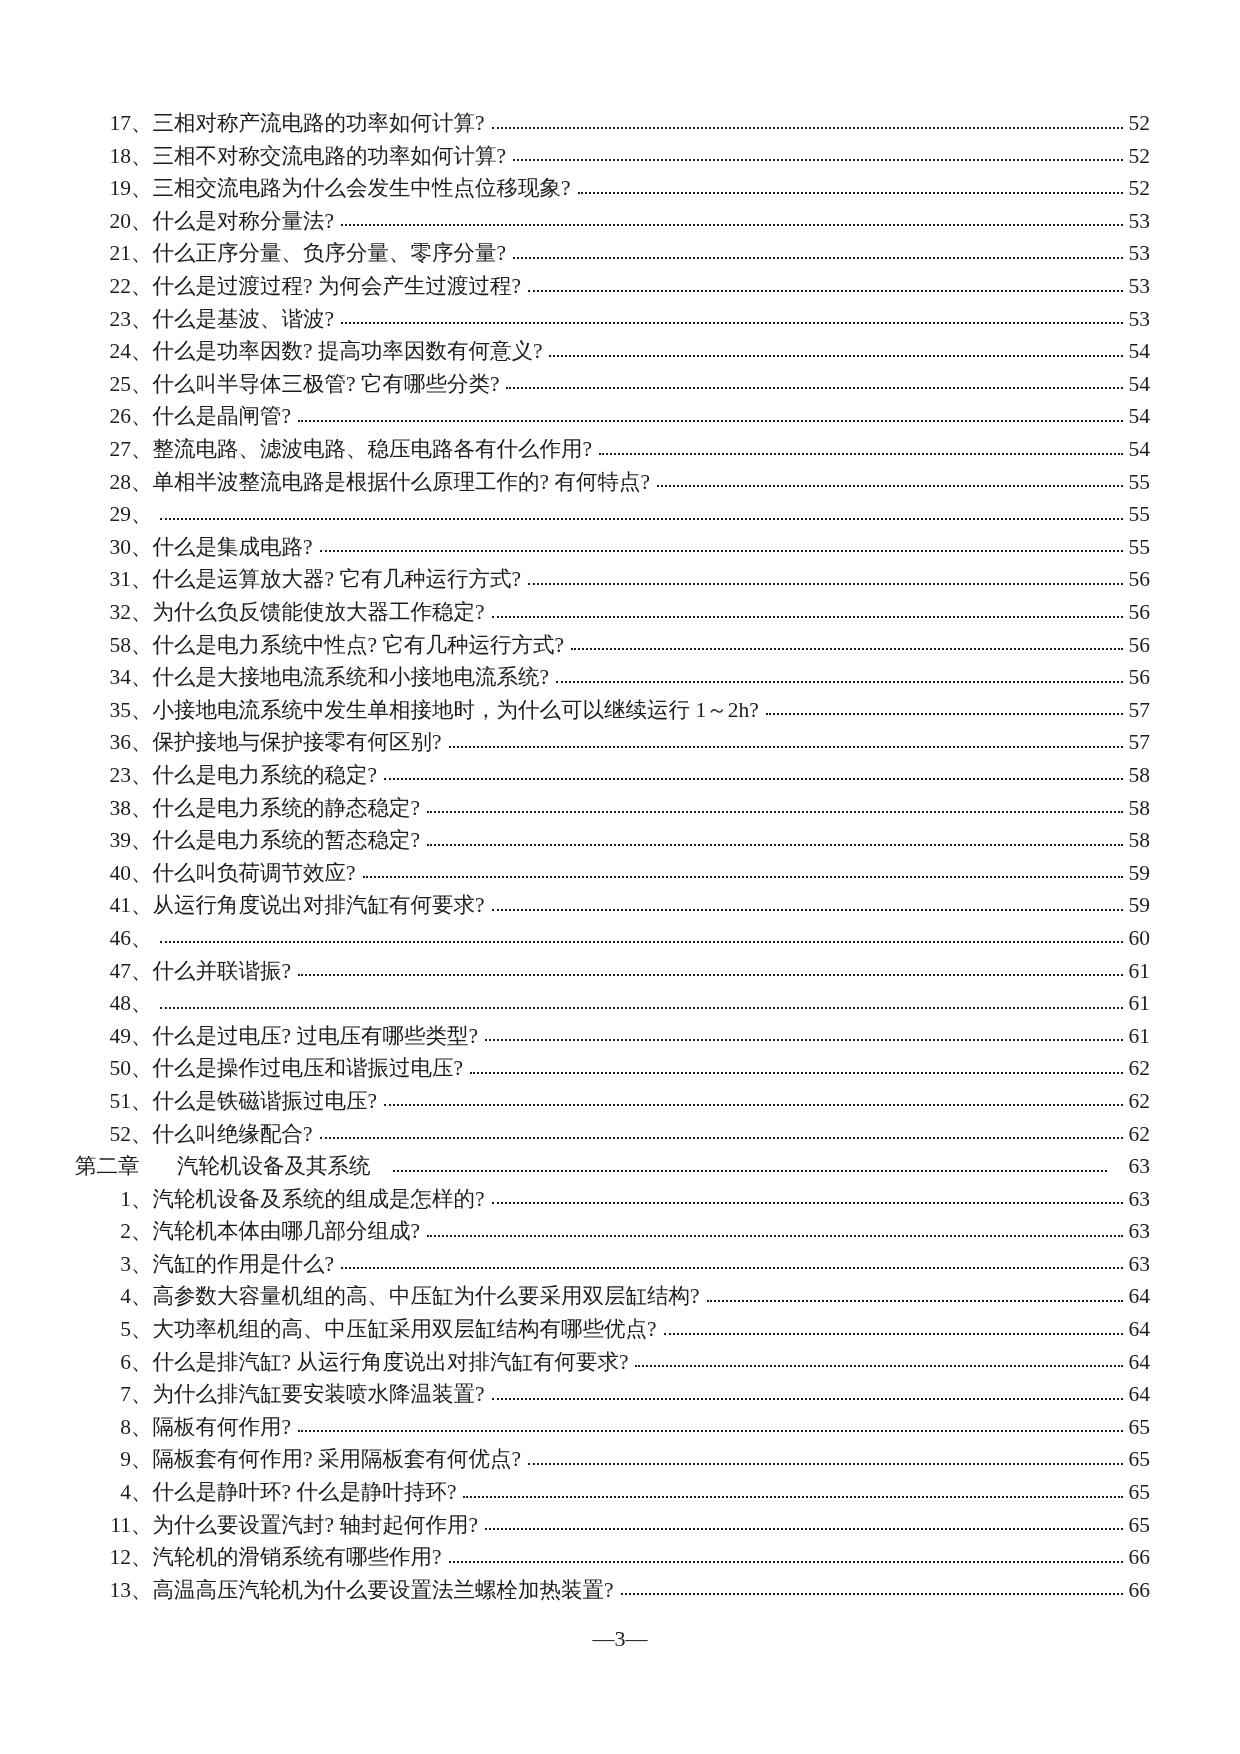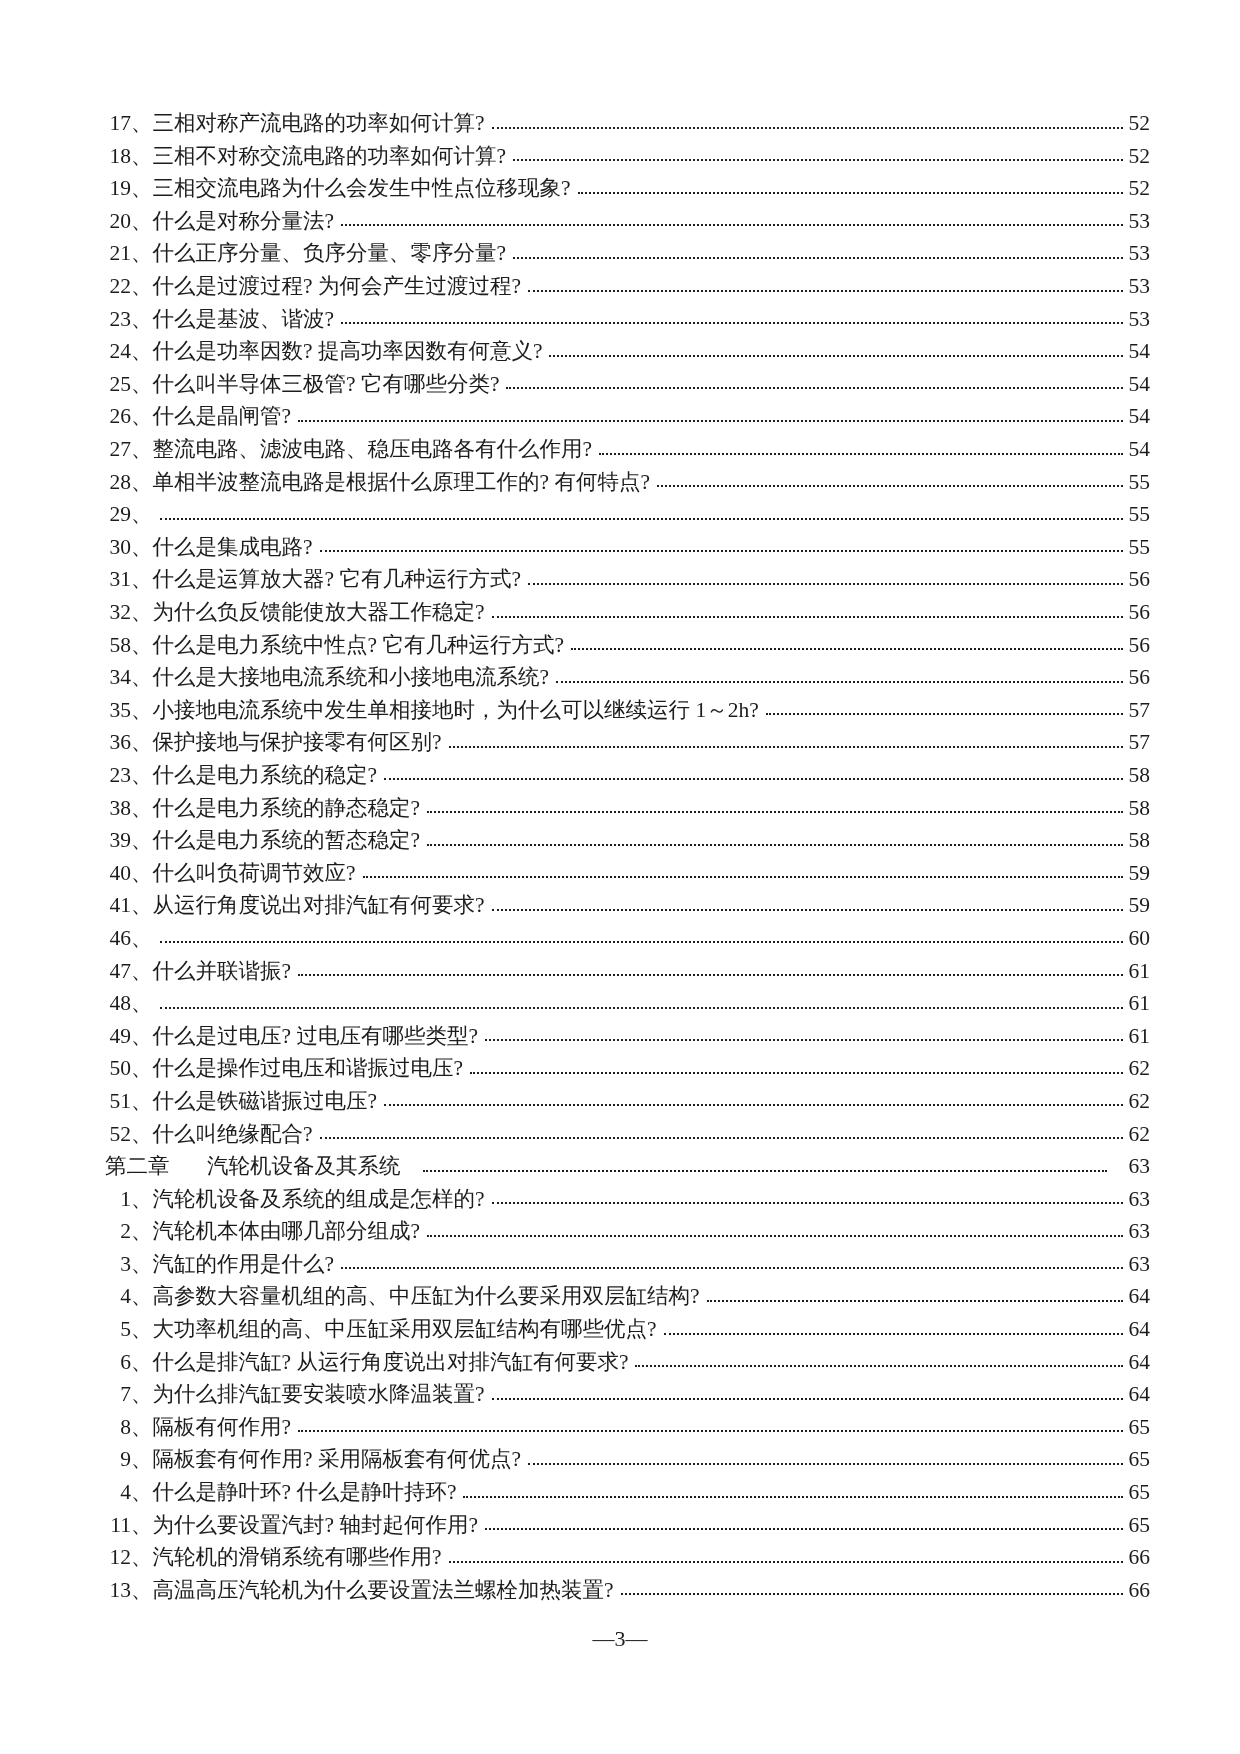"第二章" .row.chapter { padding-left: 105px -> 75px }
